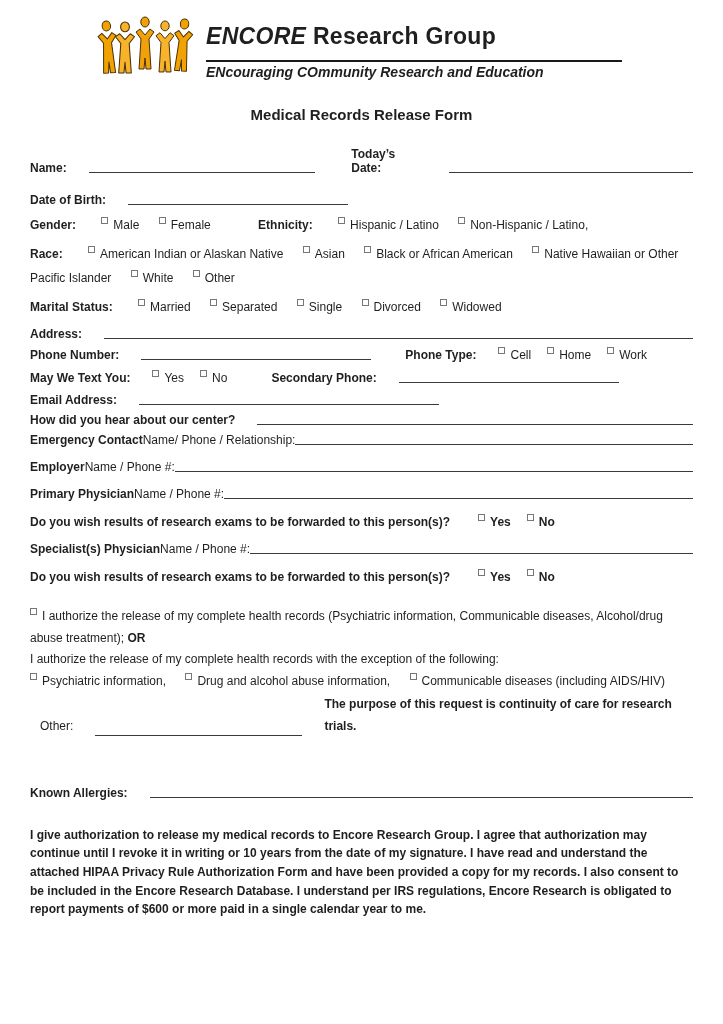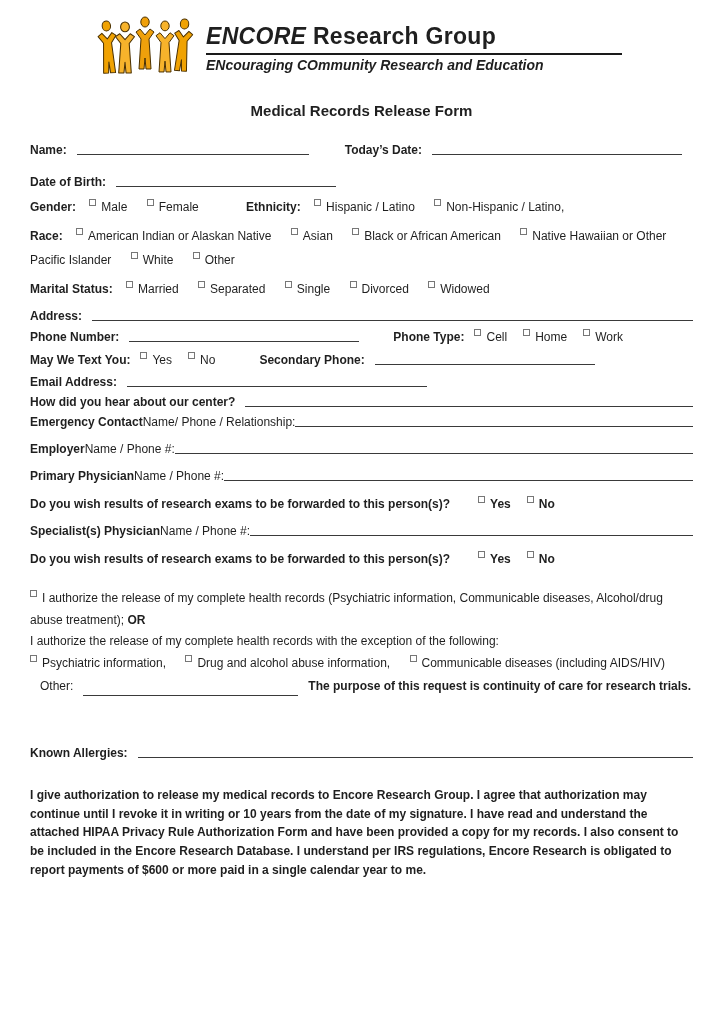"ENCORE Research Group" .brand-line { padding-bottom: 3px -> 10px }
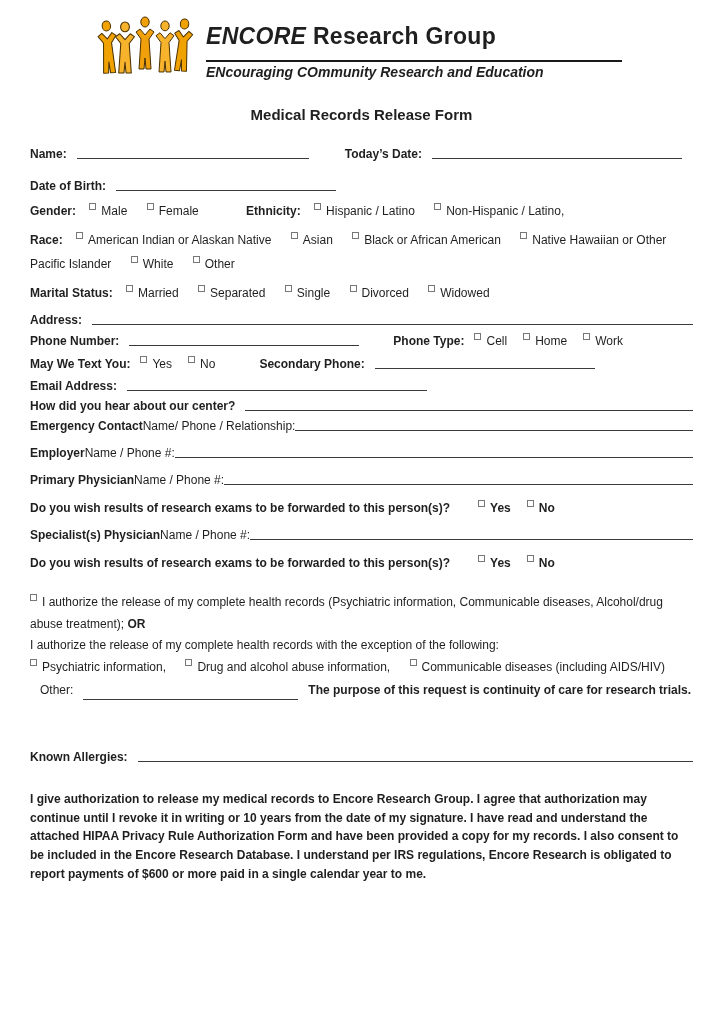"Male" .ml6 { margin-left: 10px -> 22px }
